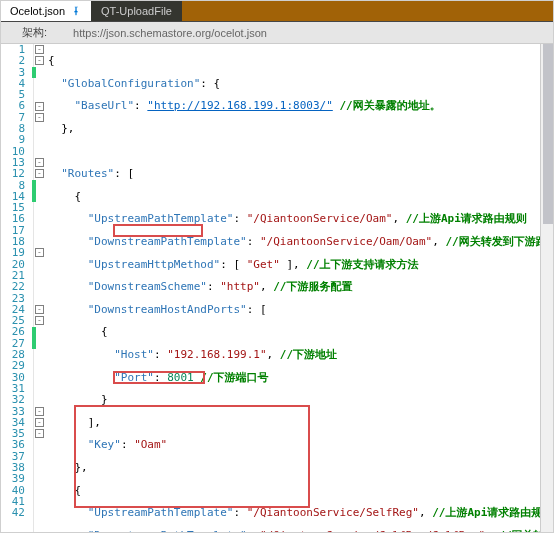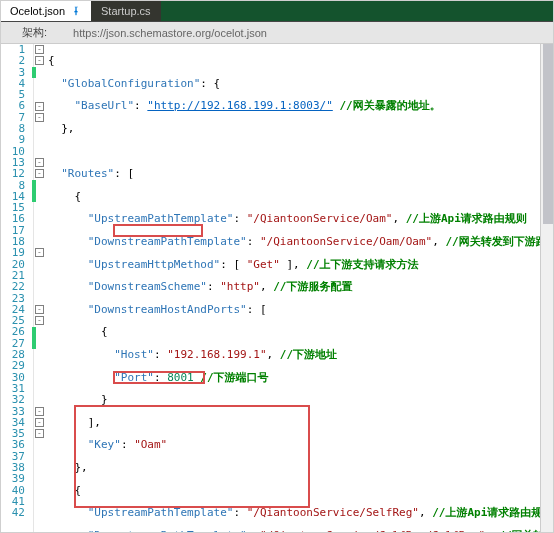"Ocelot.json" .tabs { background: #14532d -> #a16207 }
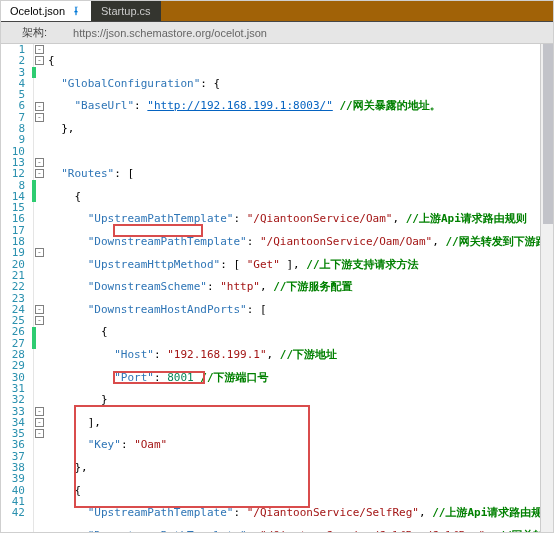"QT-UploadFile" div.tab { html: none -> <div> <span>QT-UploadFile</span> </div> }
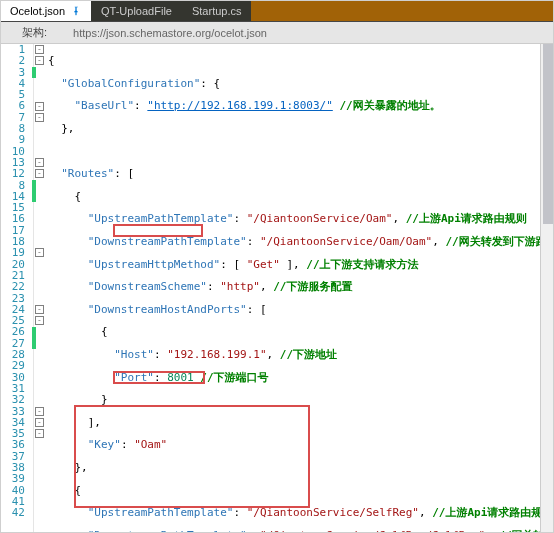"Startup.cs" div.tab { html: <div> <span>Startup.cs</span> </div> -> none }
